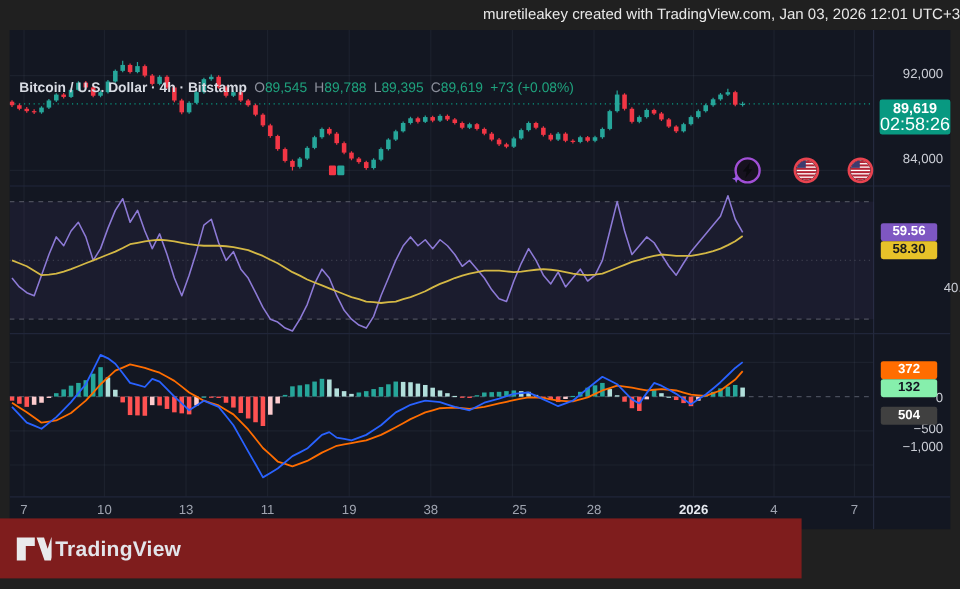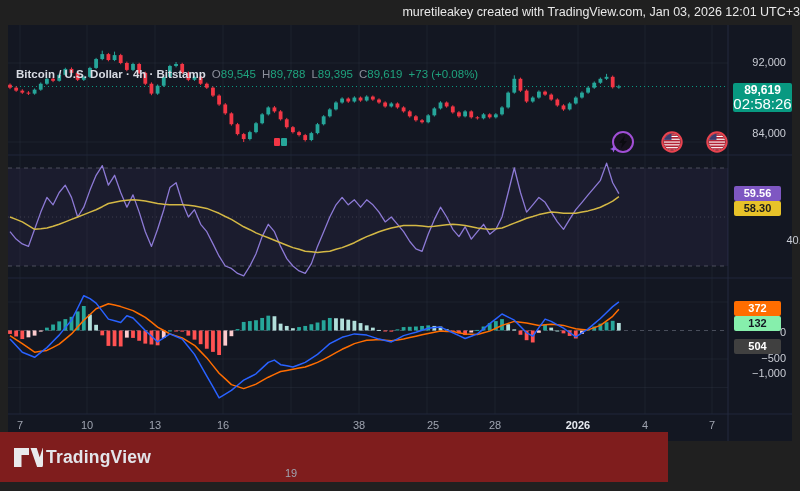"16" div.time-label { text: 16 -> 11 }
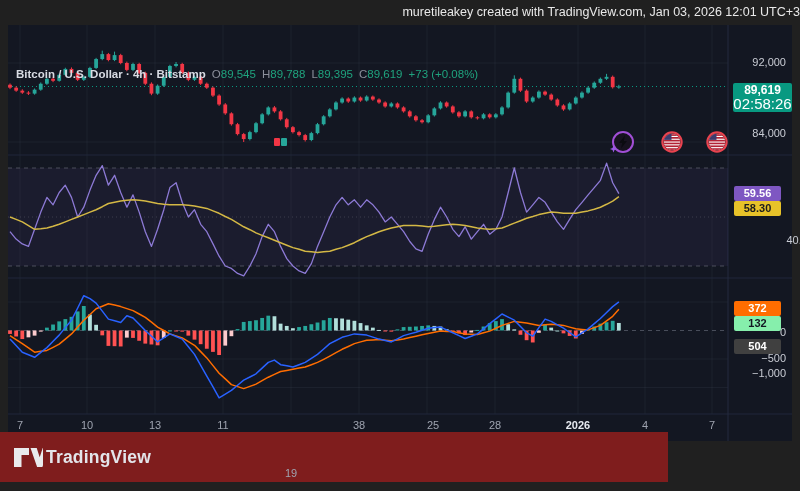"19" div.time-label { margin-top: 48px -> none }
